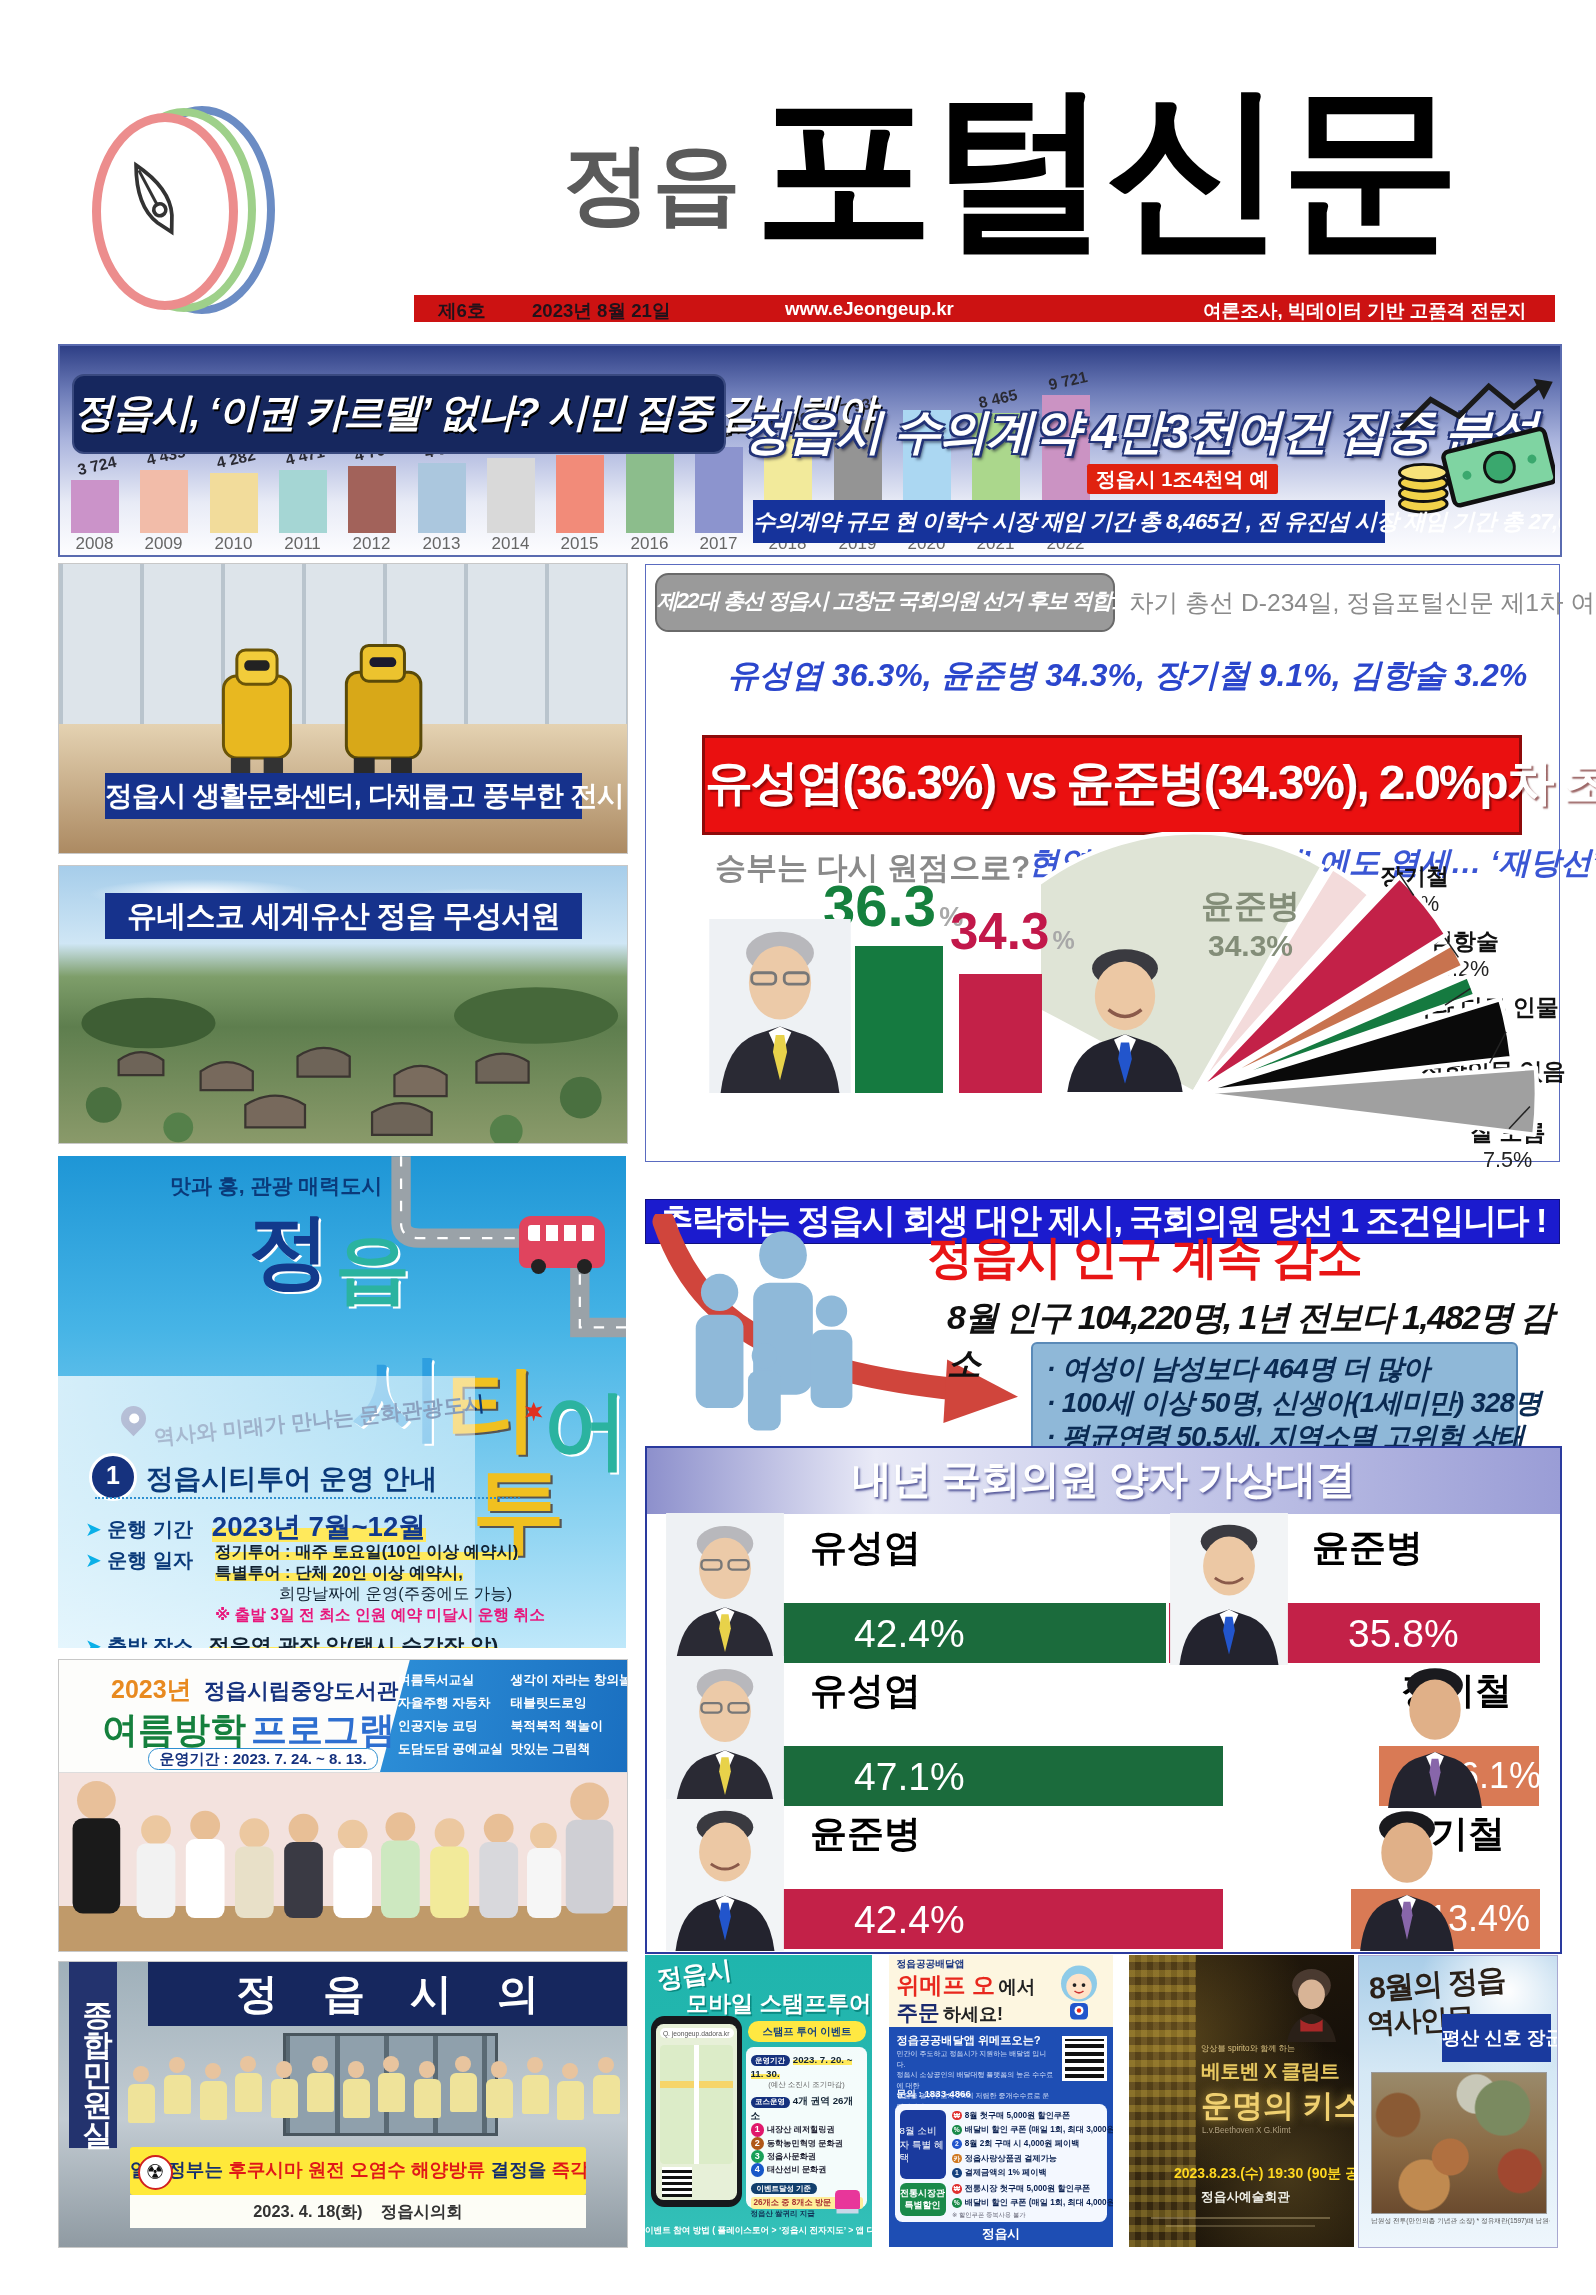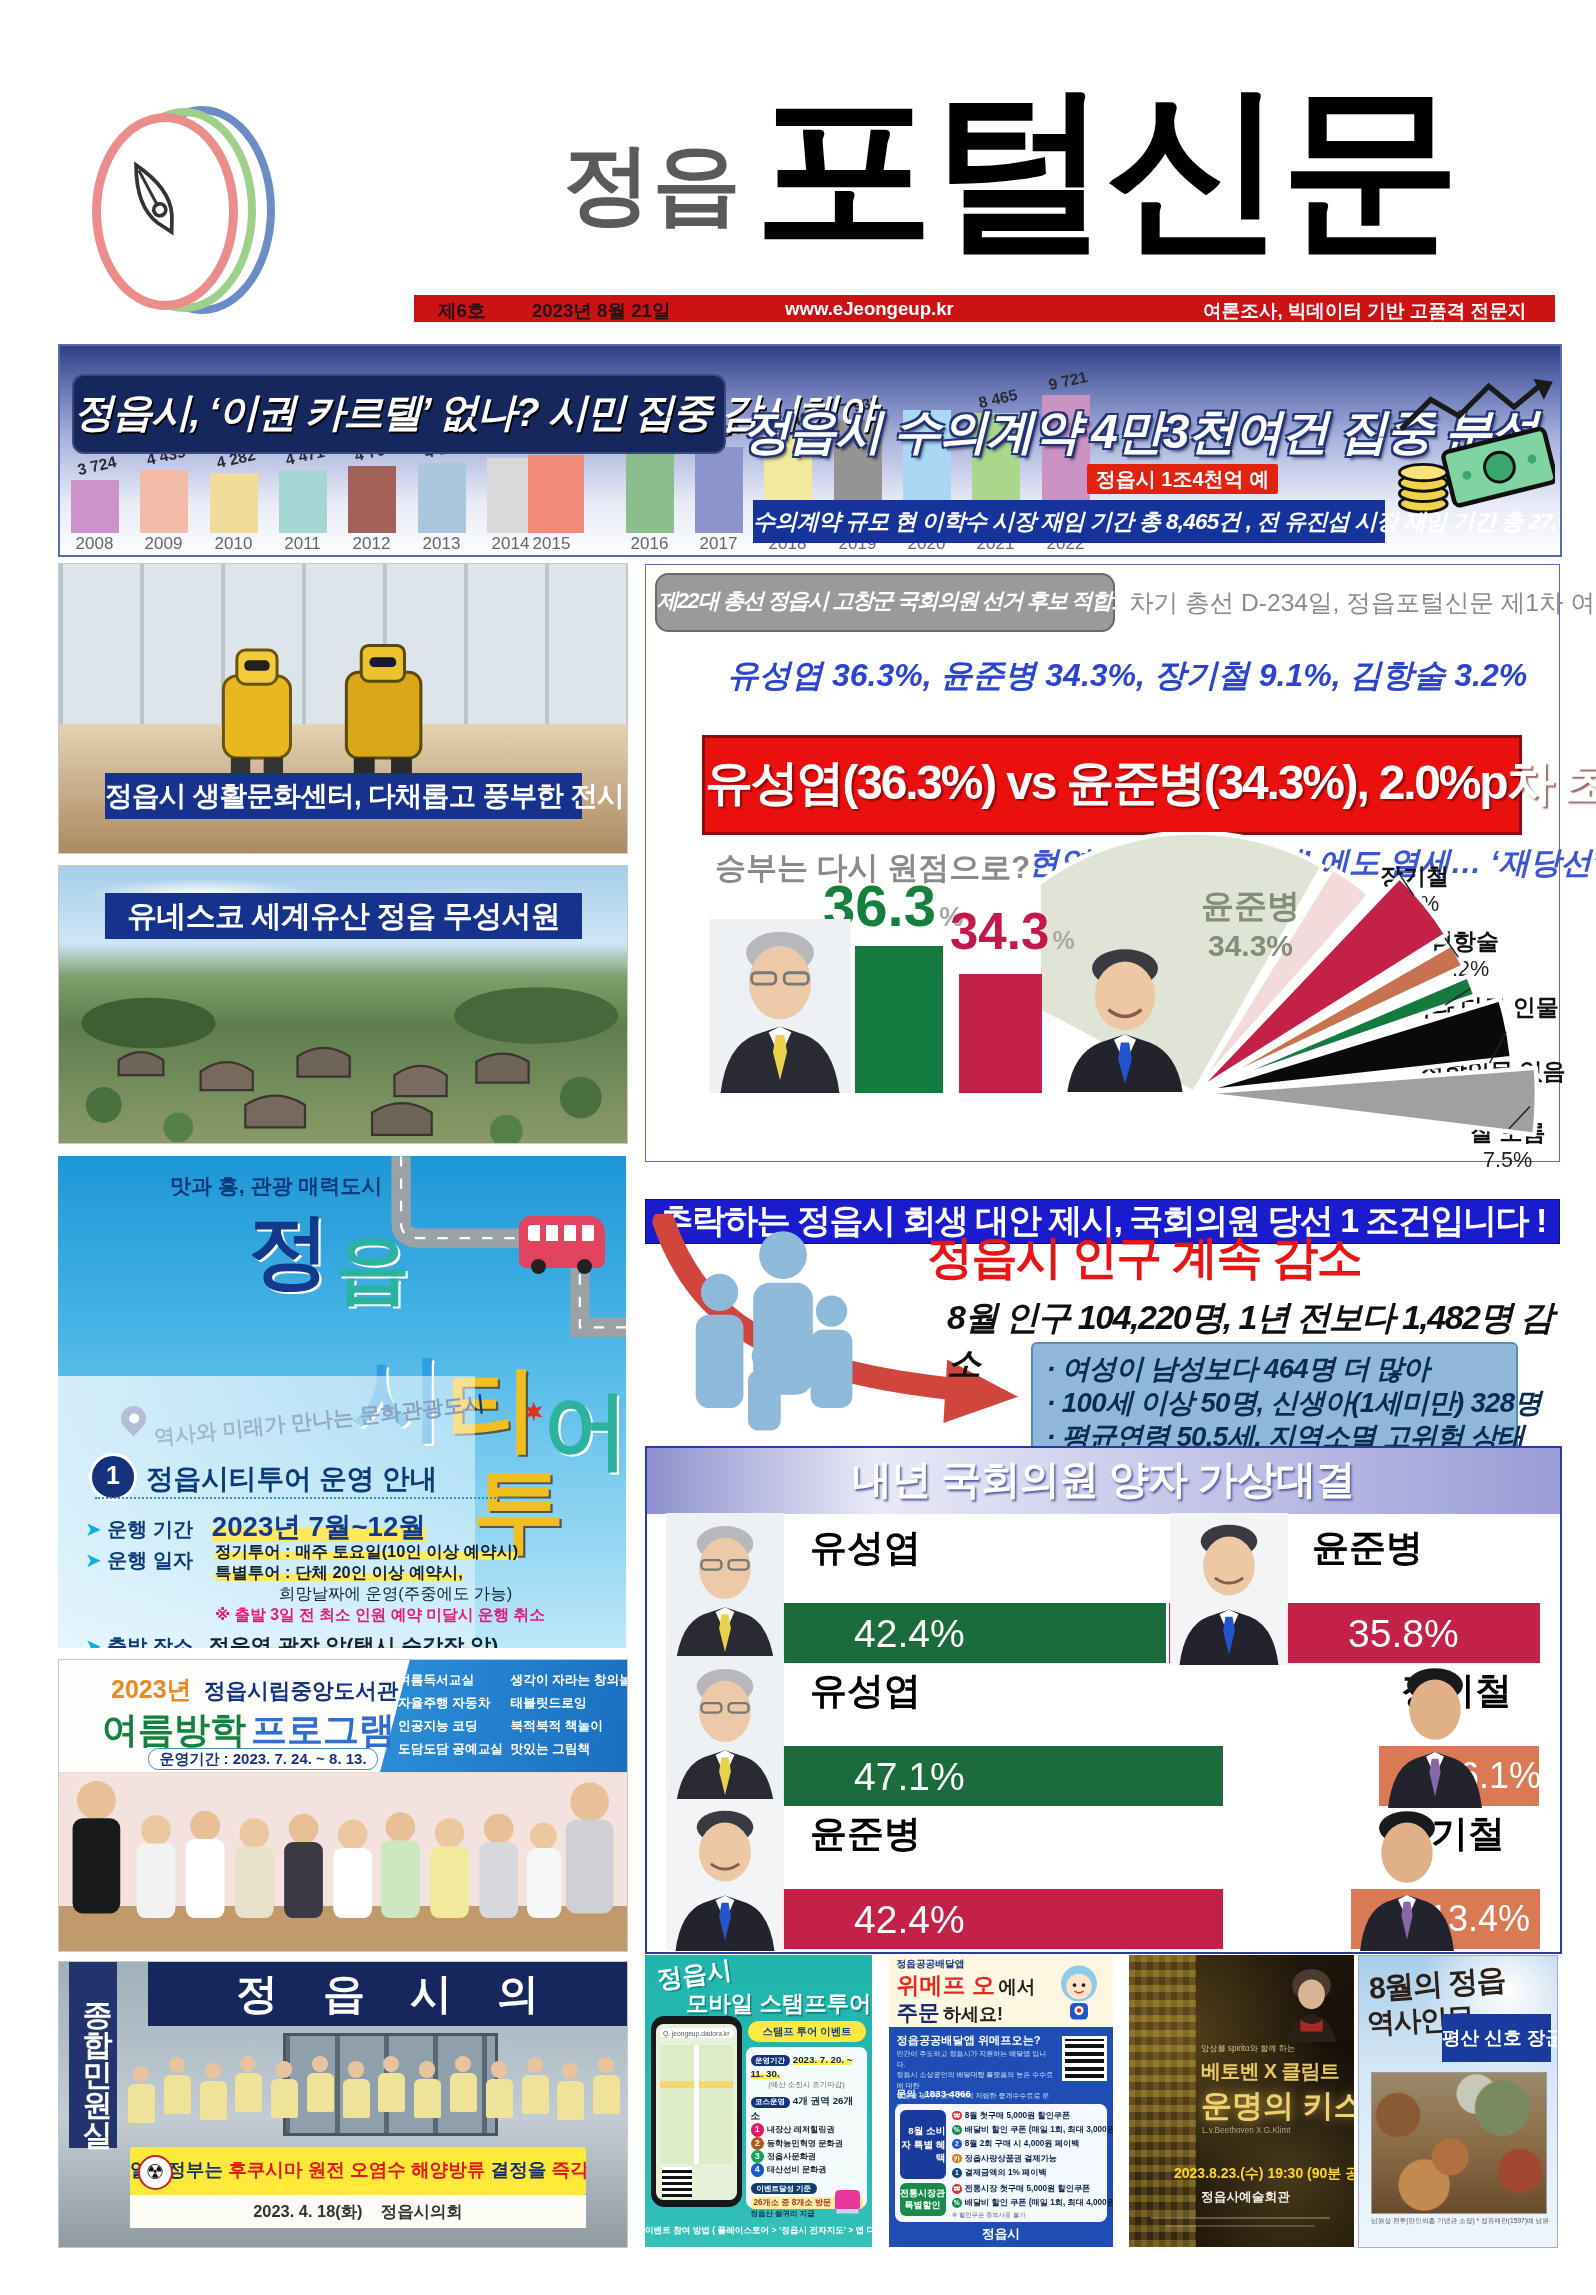"2015" div.tbar { left: 460px -> 488px; padding-left: 8px -> none }
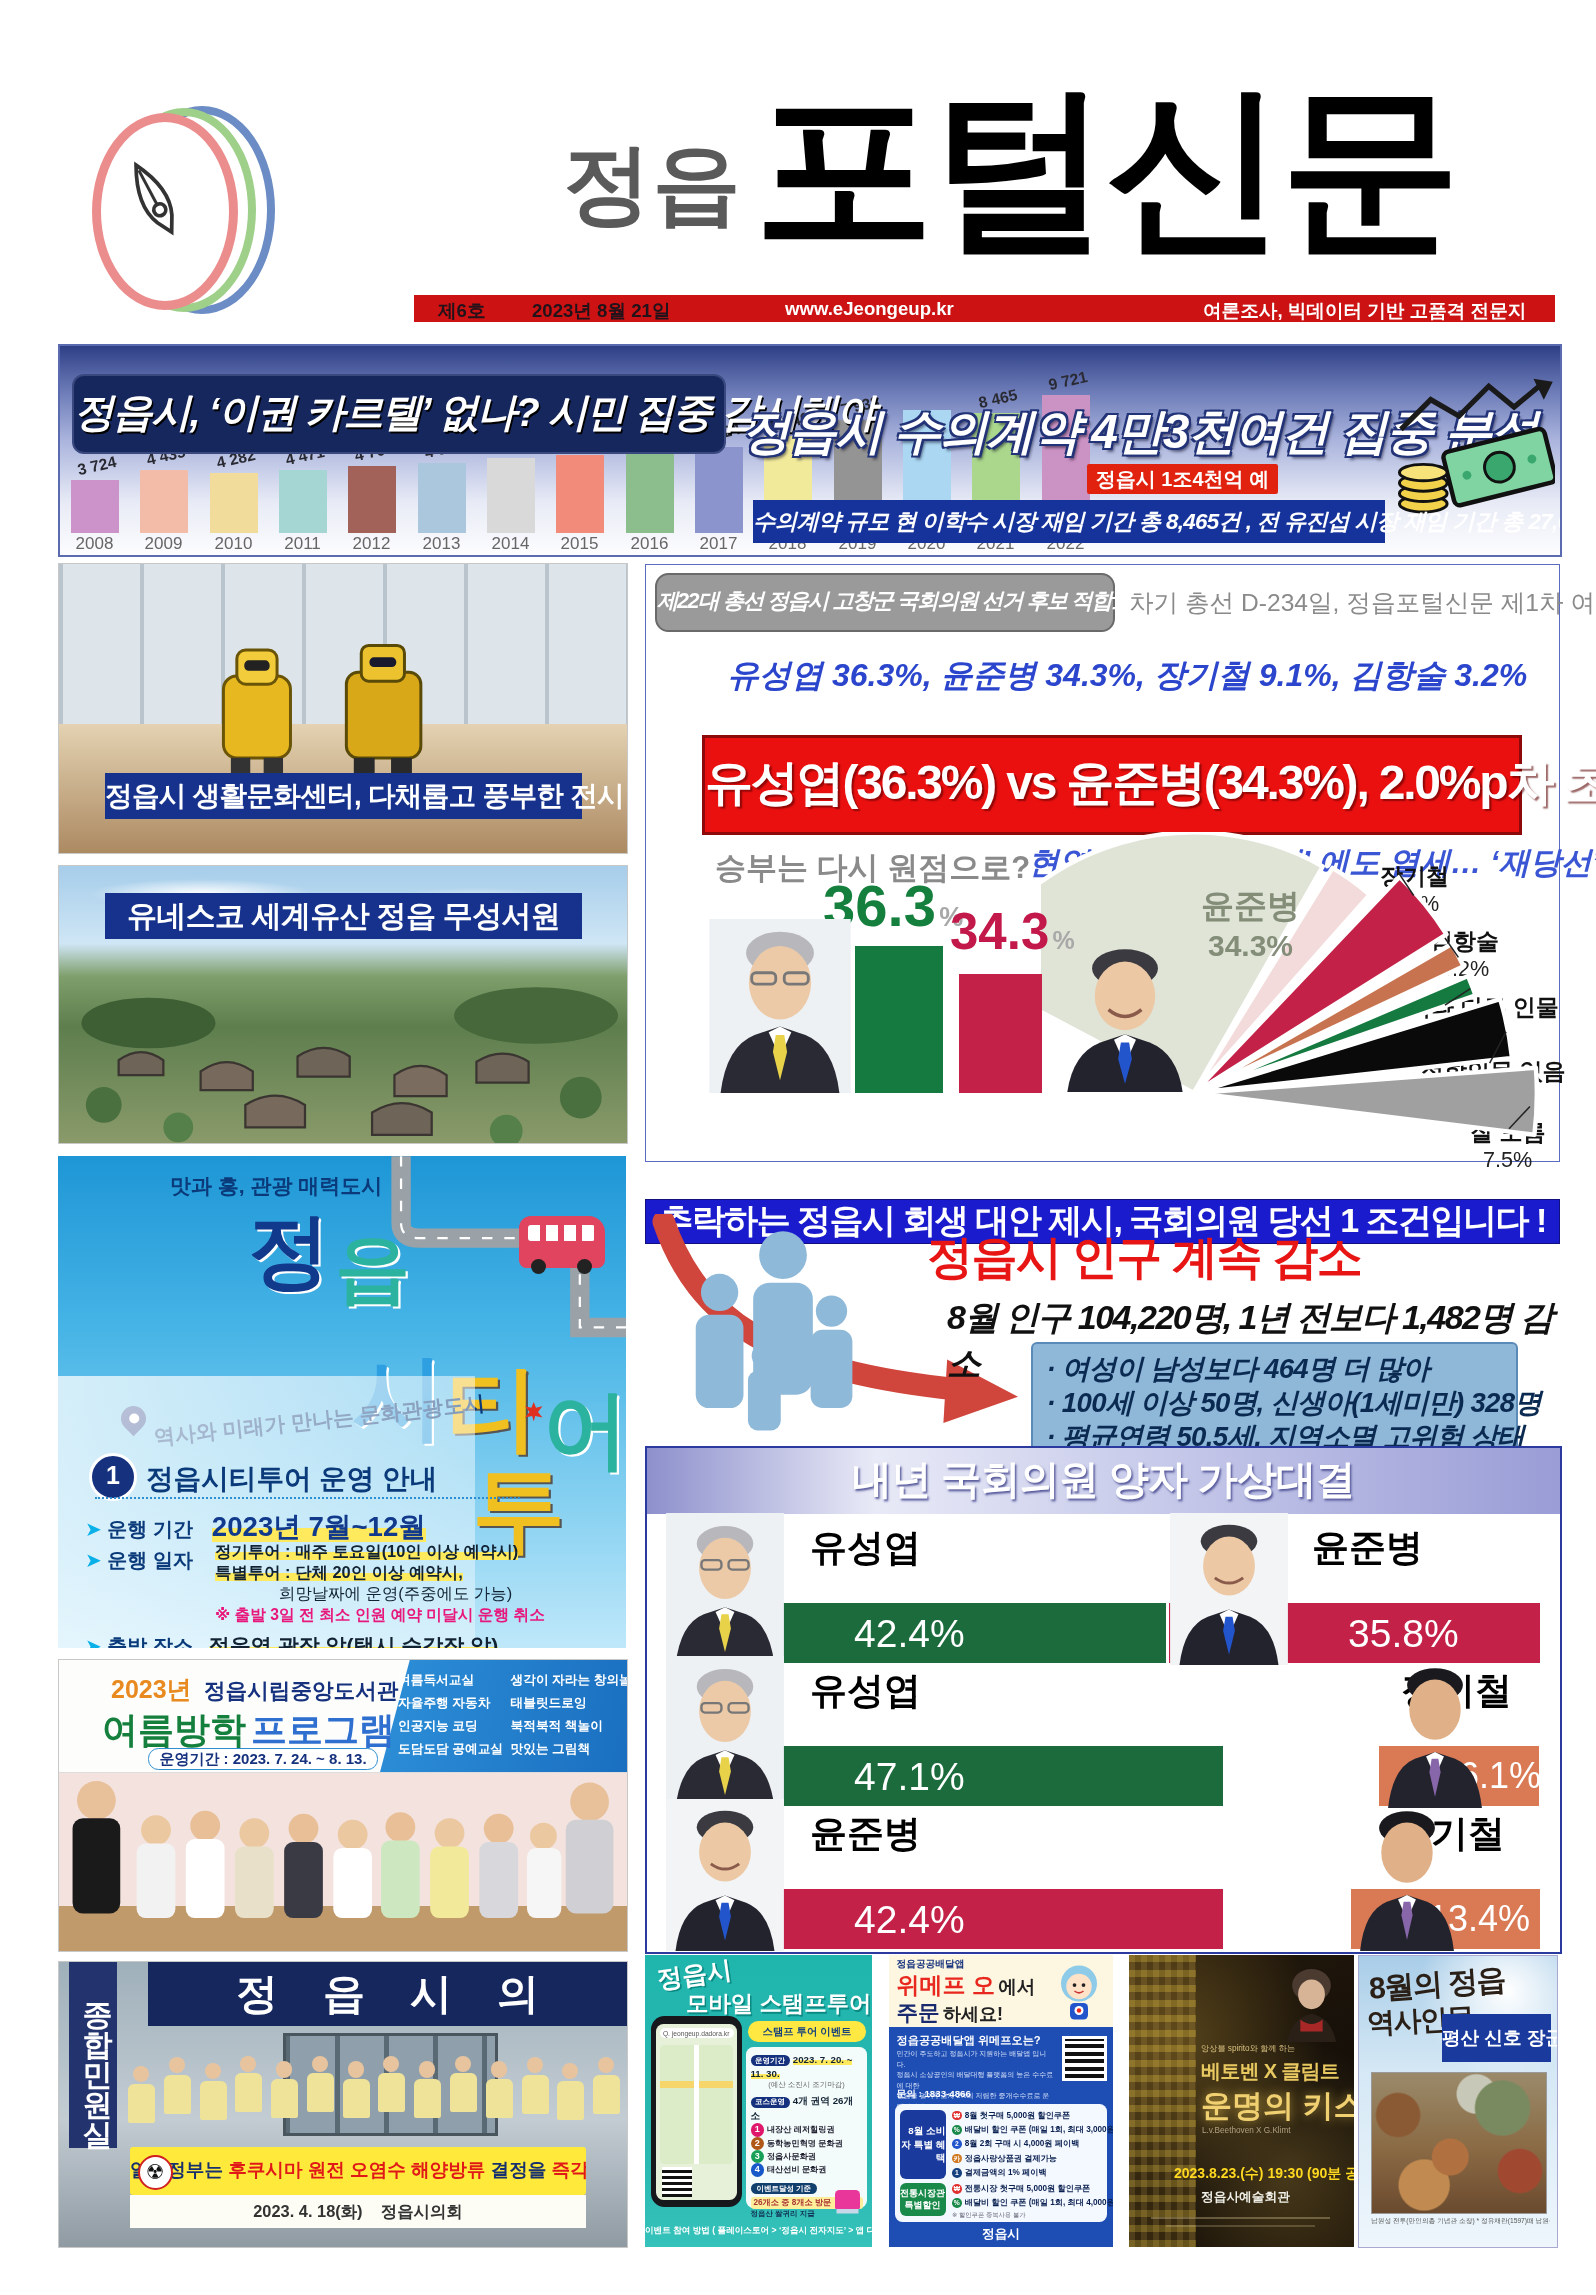"8월 소비자 특별 혜택" div.abs { font-weight: 700 -> 400; text-align: right -> left }
